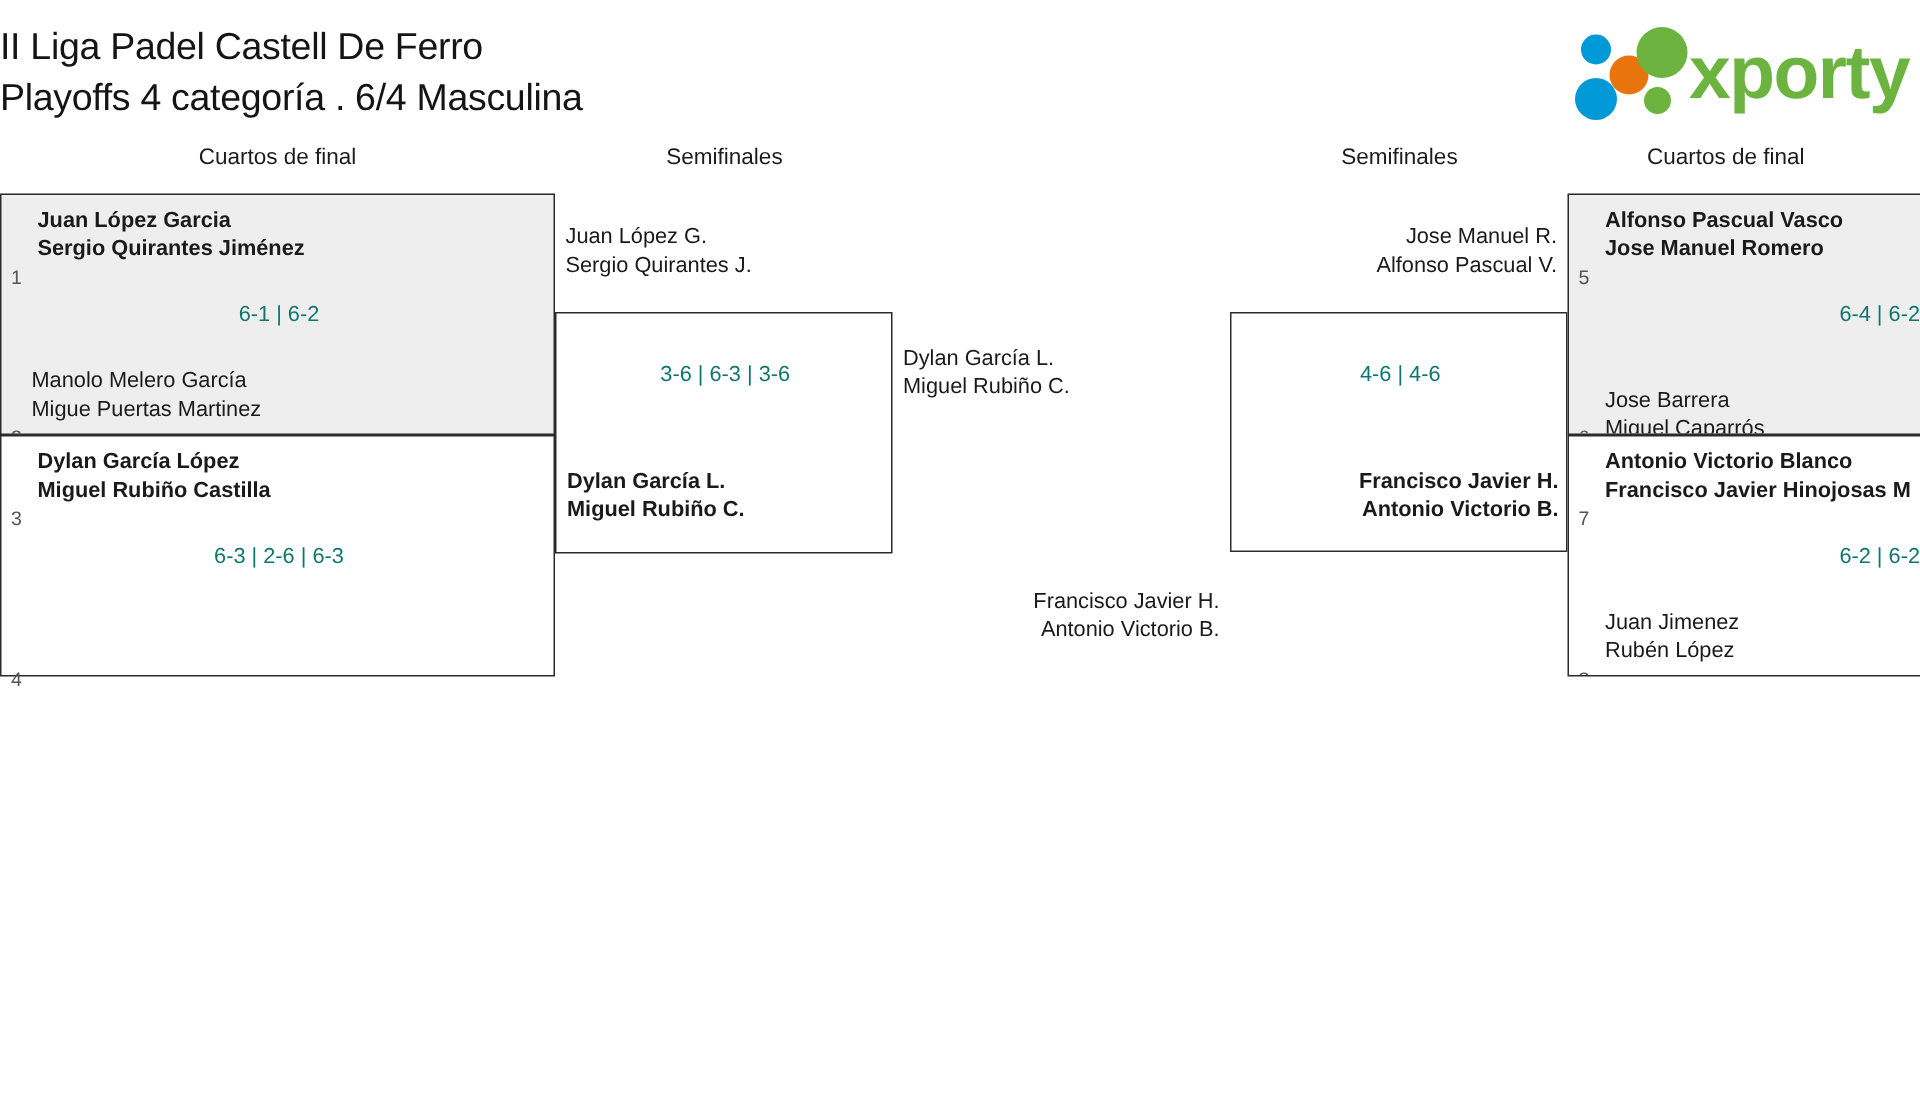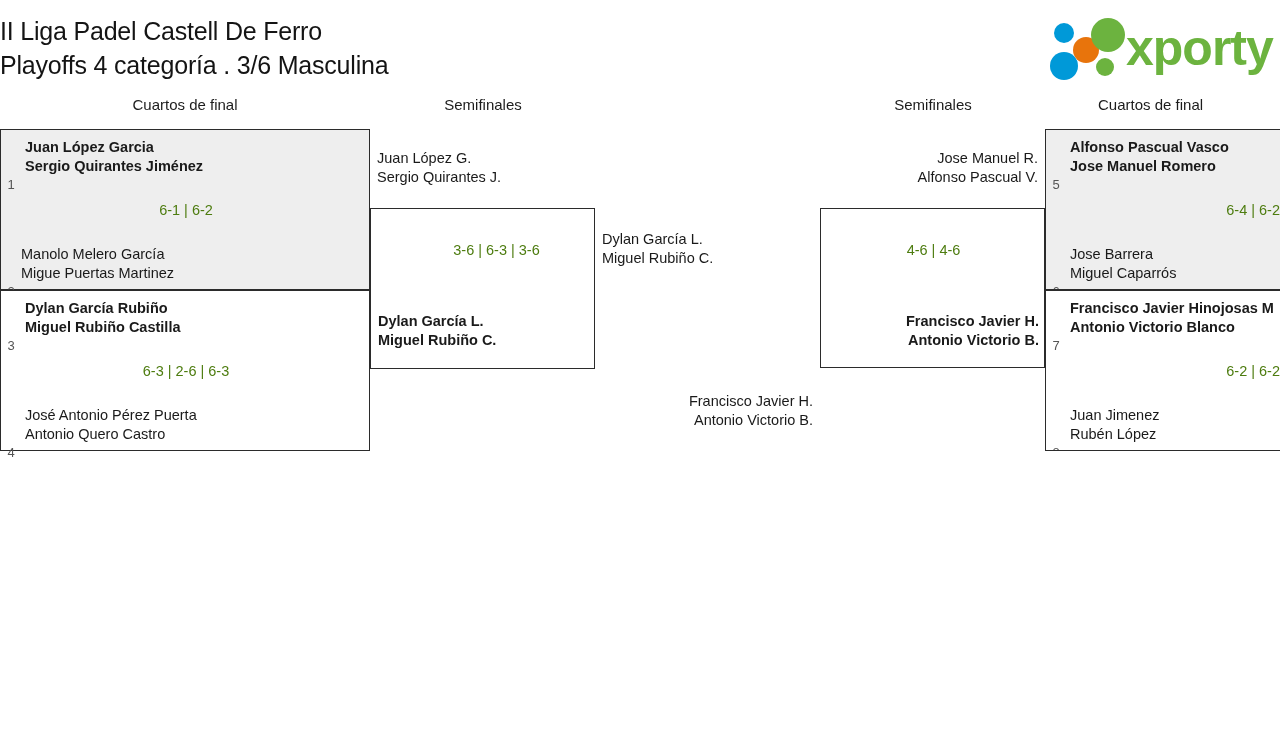"Playoffs 4 categoría . 3/6" div.title-line { text: 3/6 -> 6/4 }
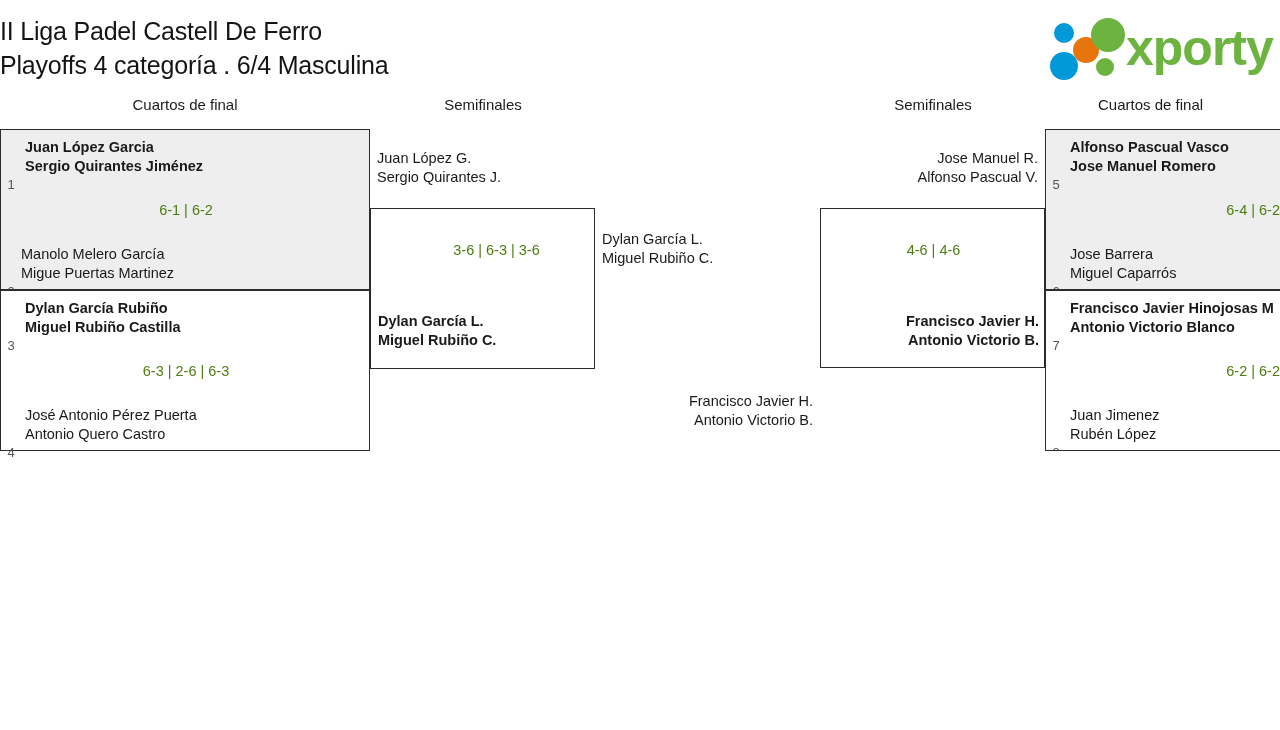"6-1 | 6-2" .score { color: #4d7c0f -> #0f766e }
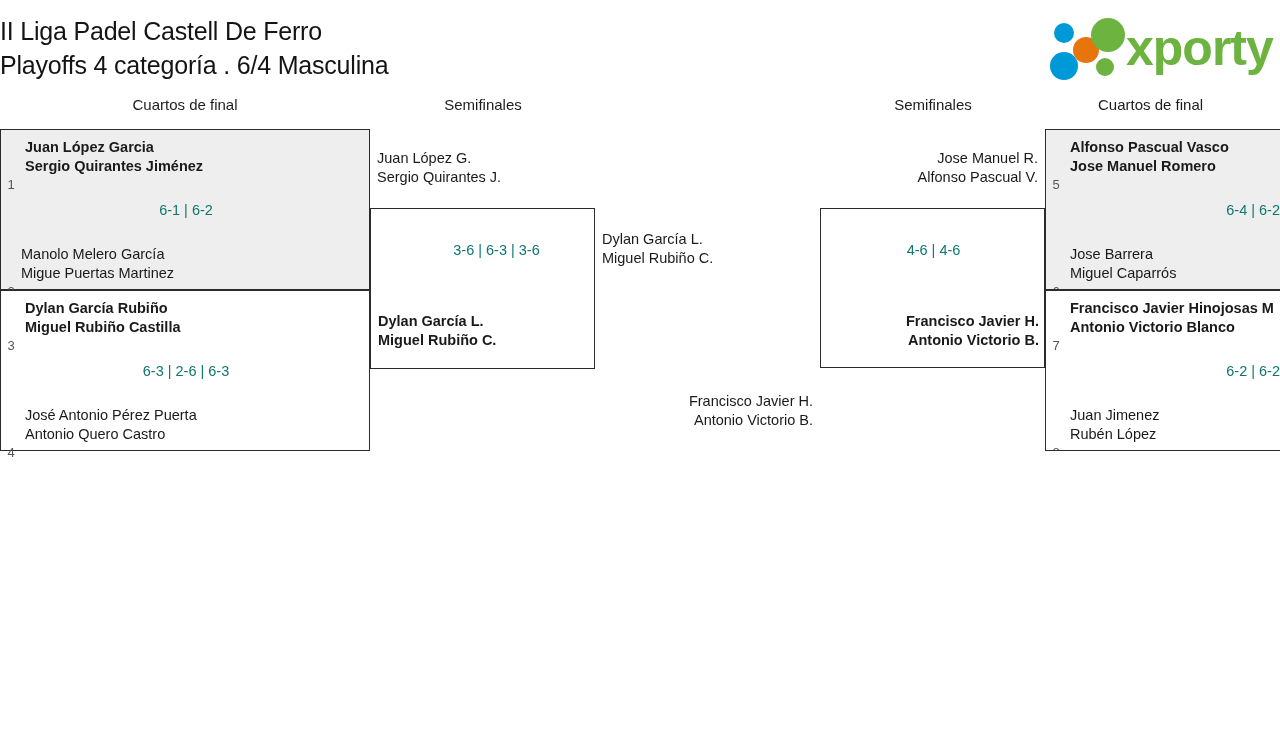"3-6 | 6-3 | 3-6" div.score { left: 13px -> 0px }
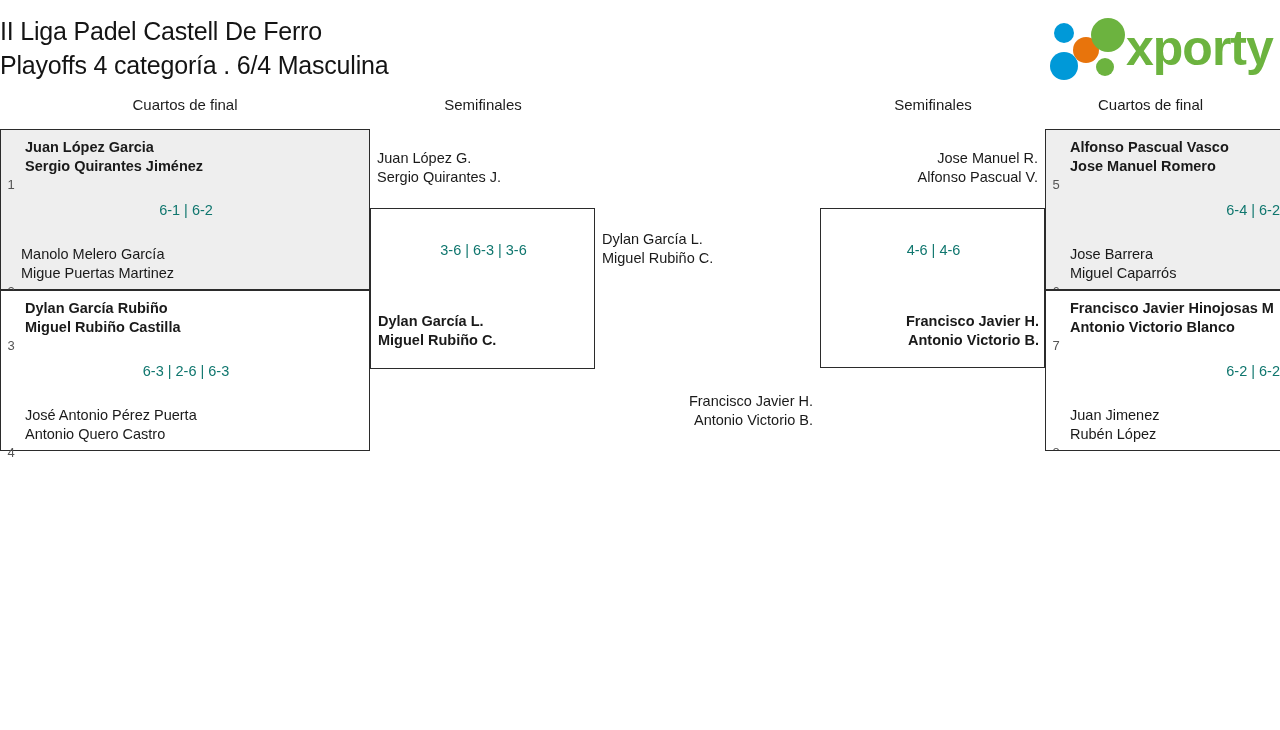"Jose Barrera" div.team { top: 115px -> 128px }
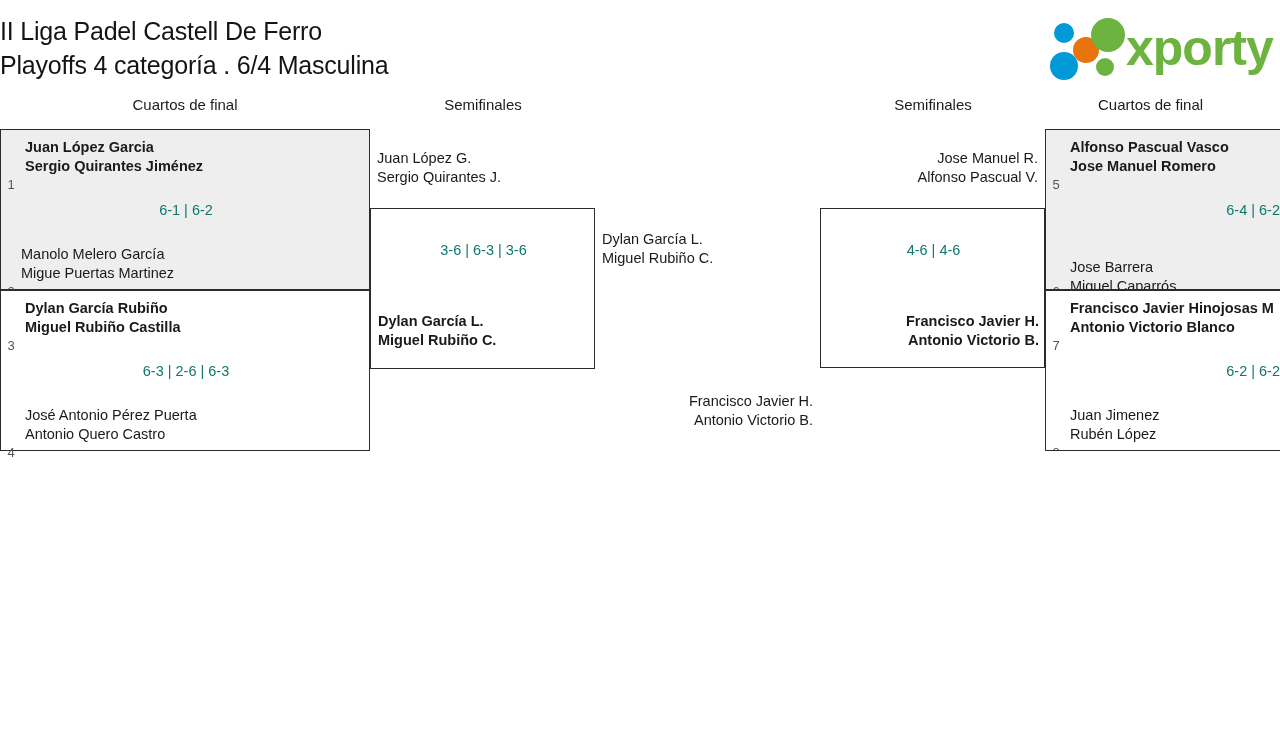"Dylan García Rubiño" span.p { text: Rubiño -> López }
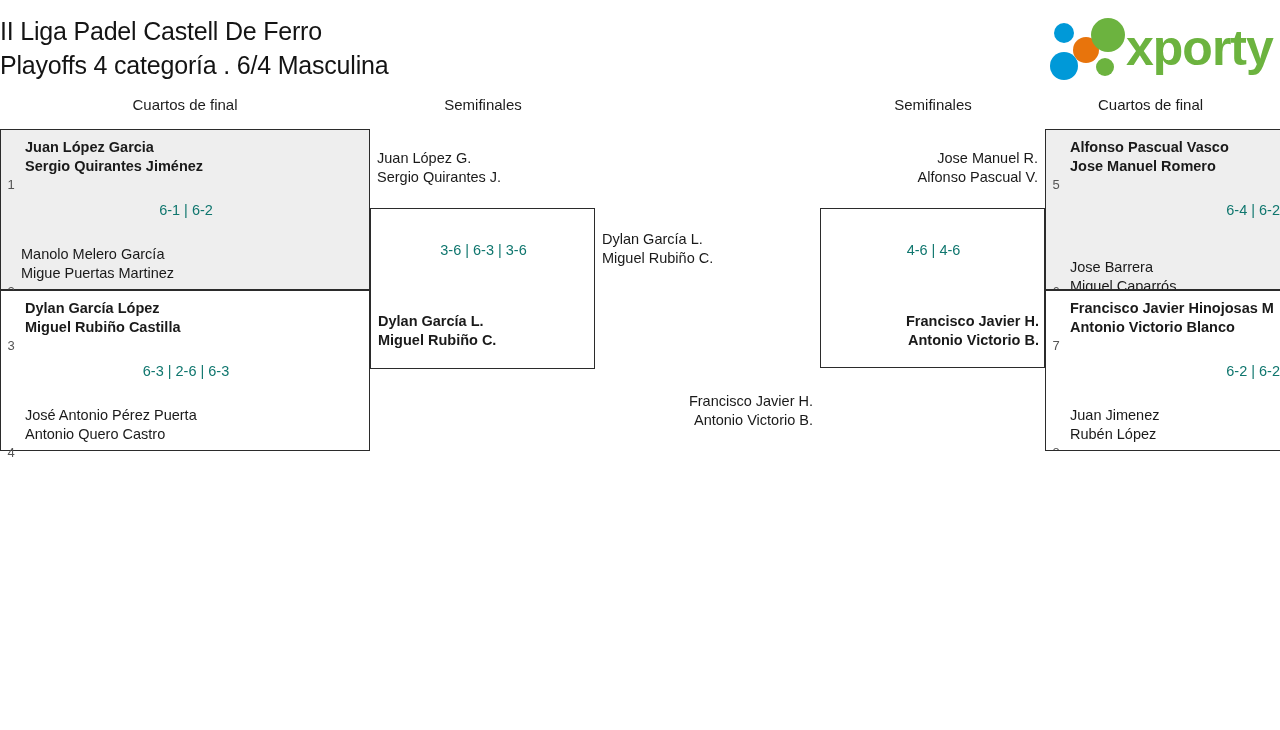"Francisco Javier Hinojosas M" span.p { order: before "Antonio Victorio Blanco" -> after "Antonio Victorio Blanco" }
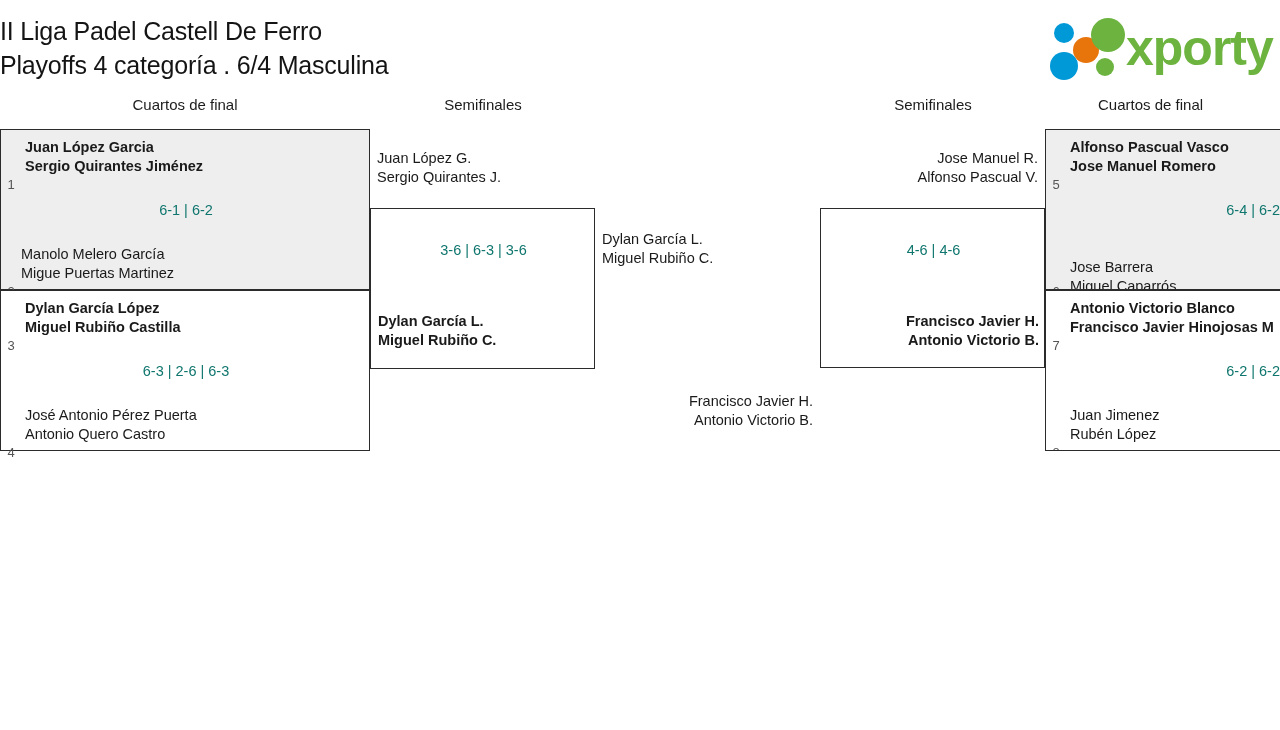"José Antonio Pérez Puerta" div.team { html: <div> <span>José Antonio Pérez Puerta</span> <span>Antonio Quero Castro</span> </div> -> none }
